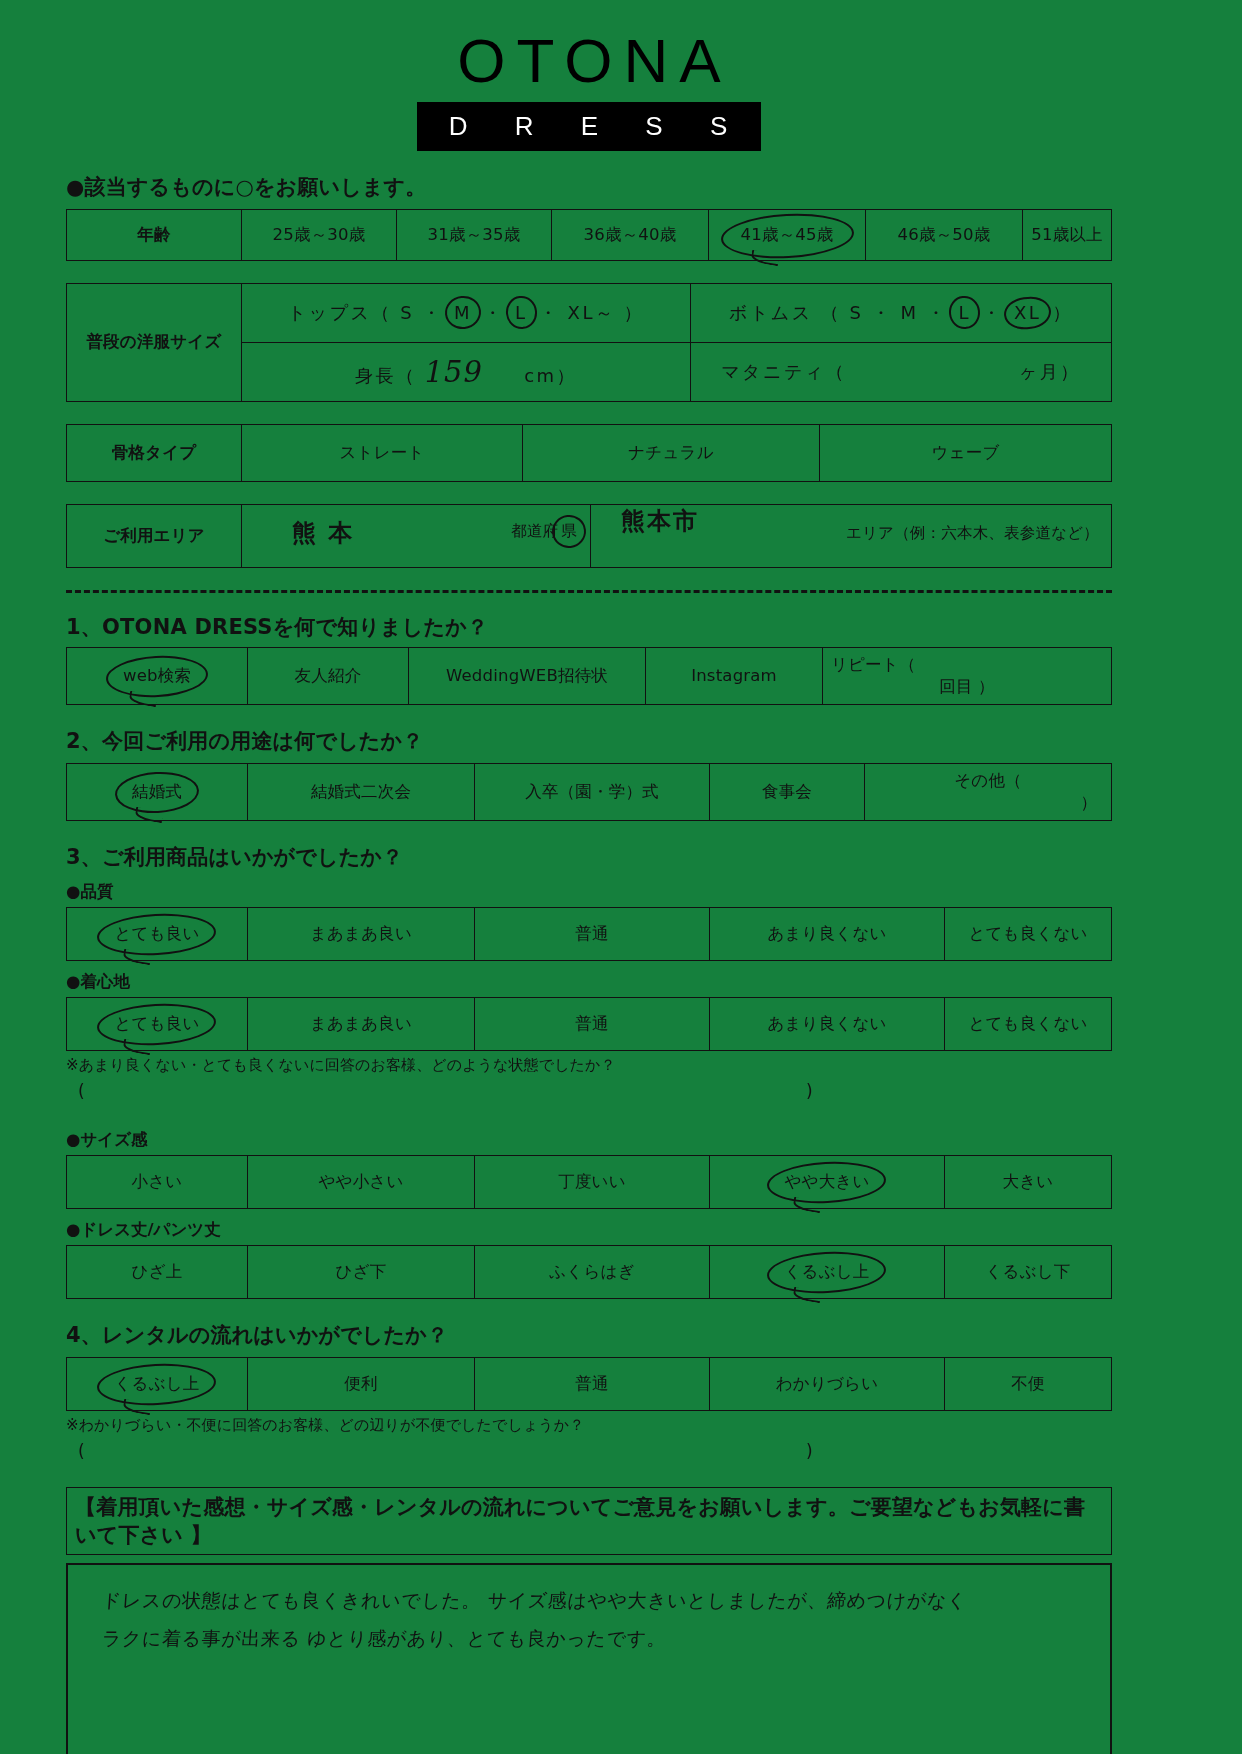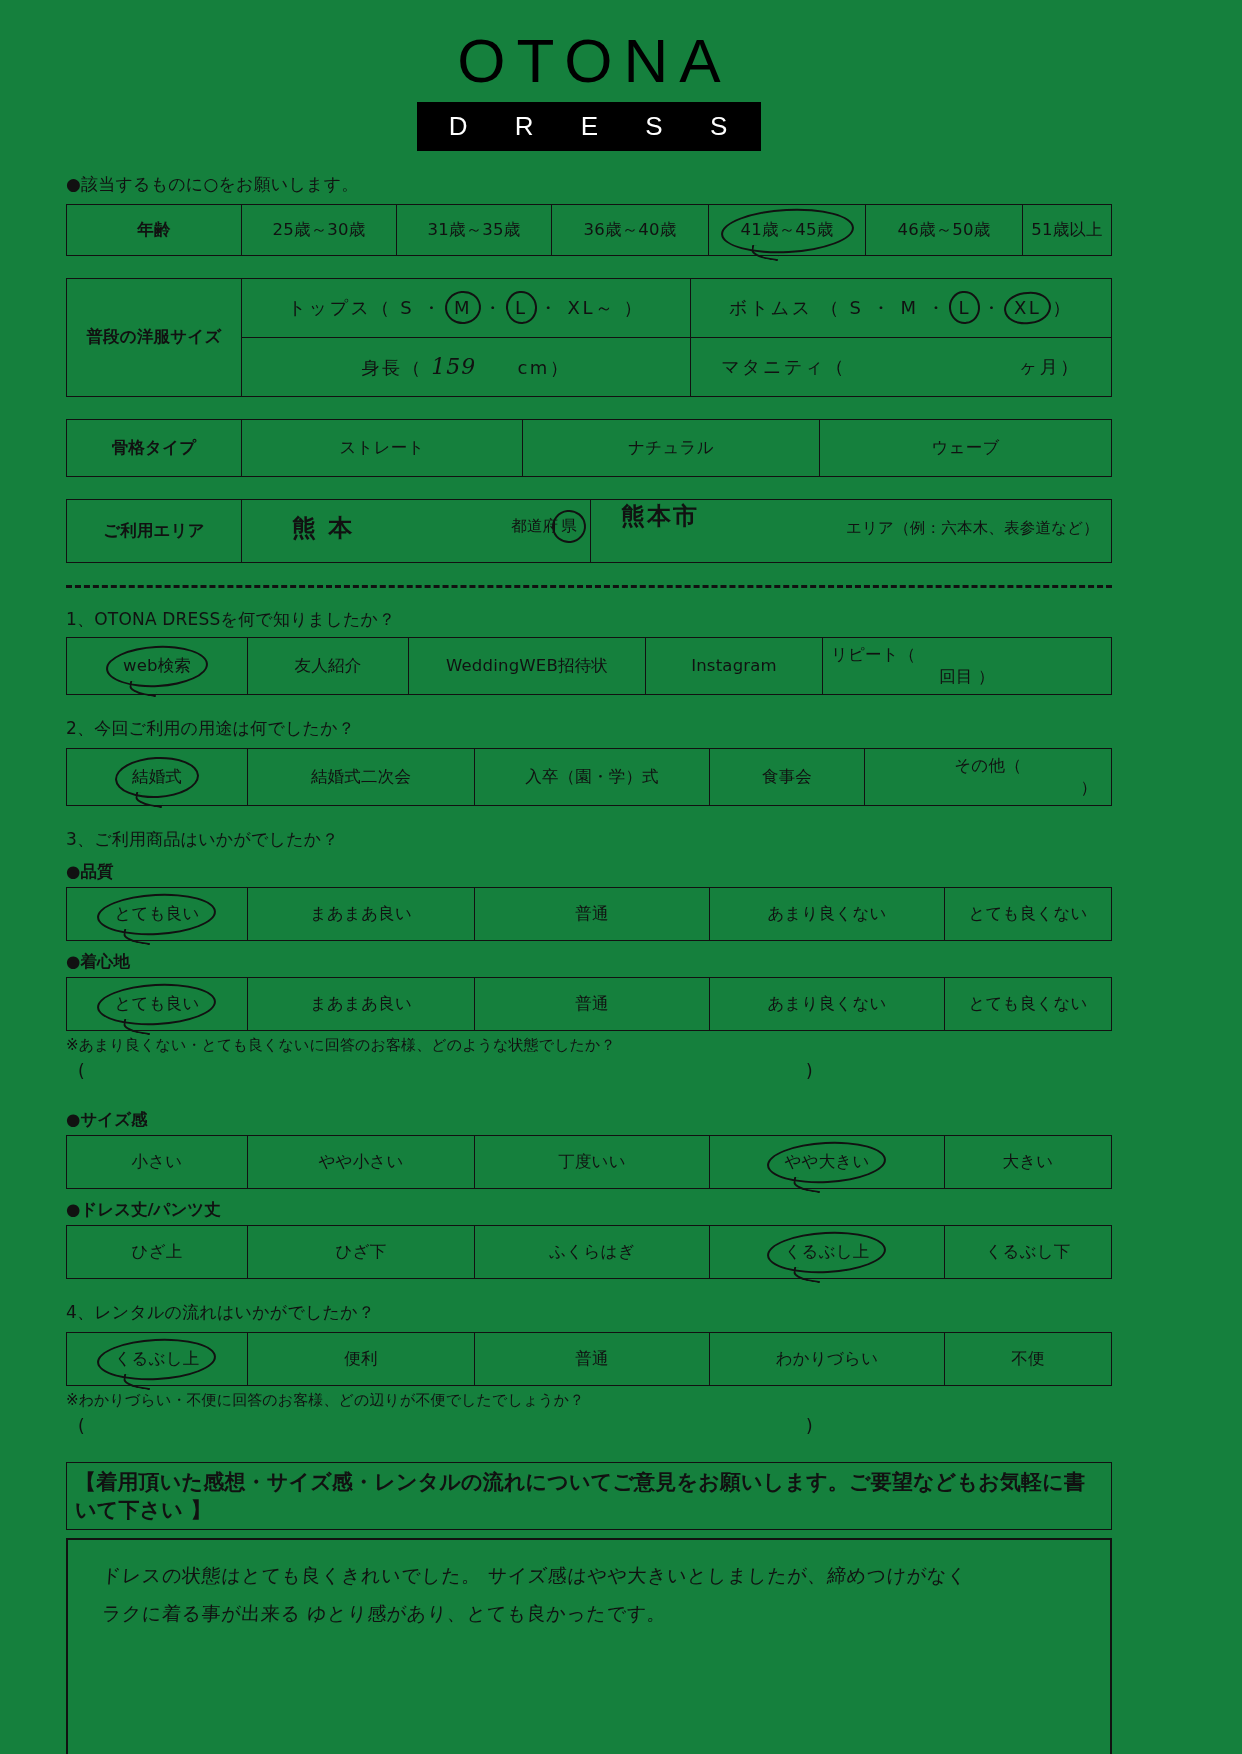"●該当するものに○をお願いします。" .section-q { font-size: 17px -> 21px; font-weight: normal -> bold }
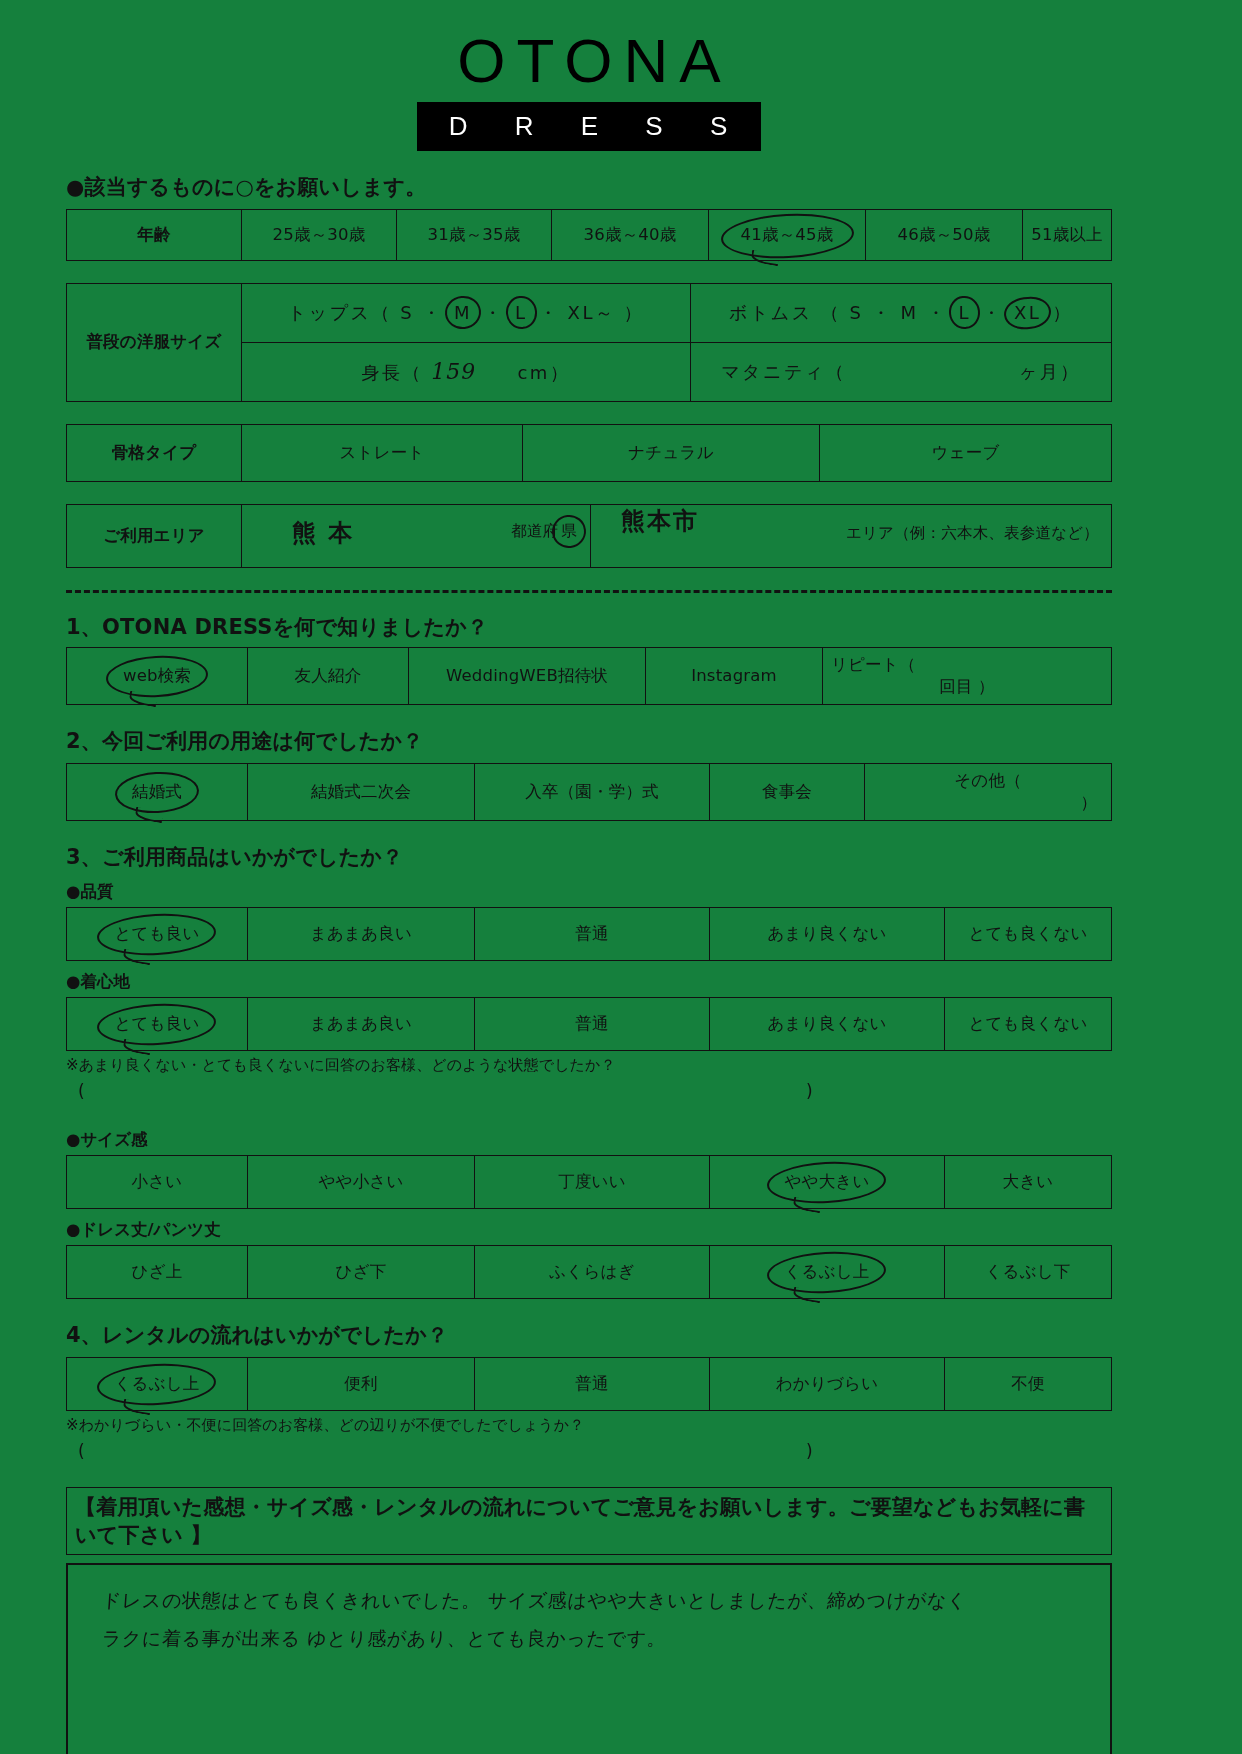"159" .hand { font-size: 22px -> 29px }
